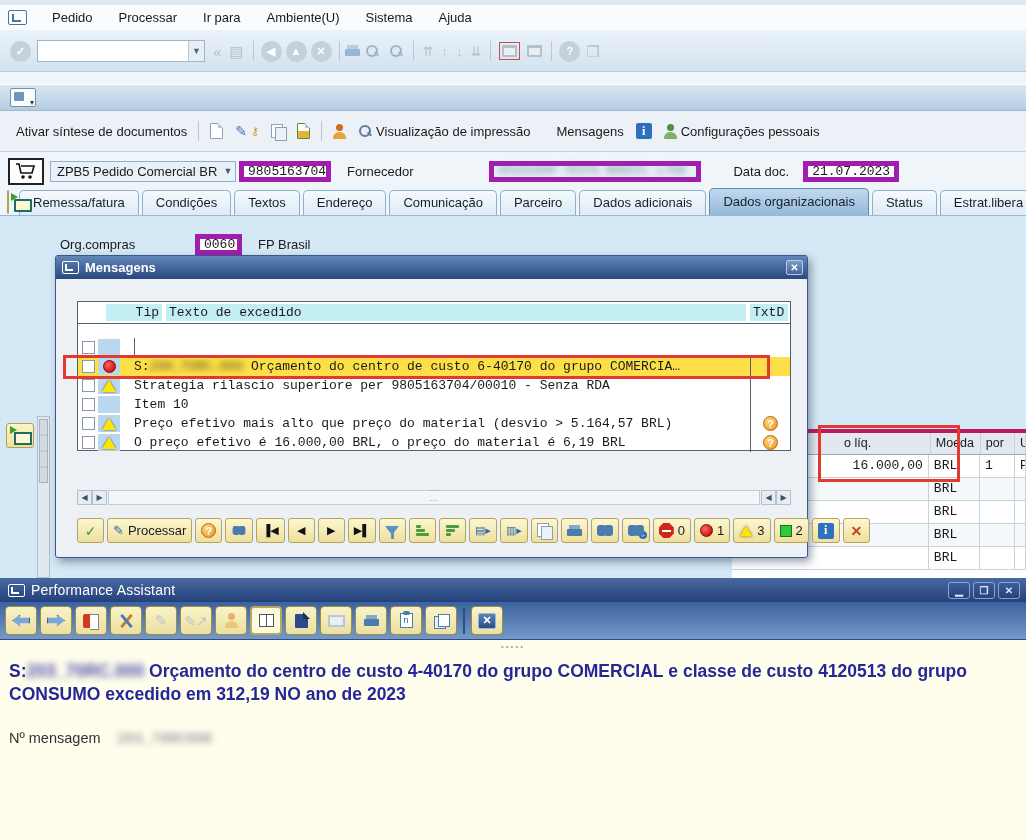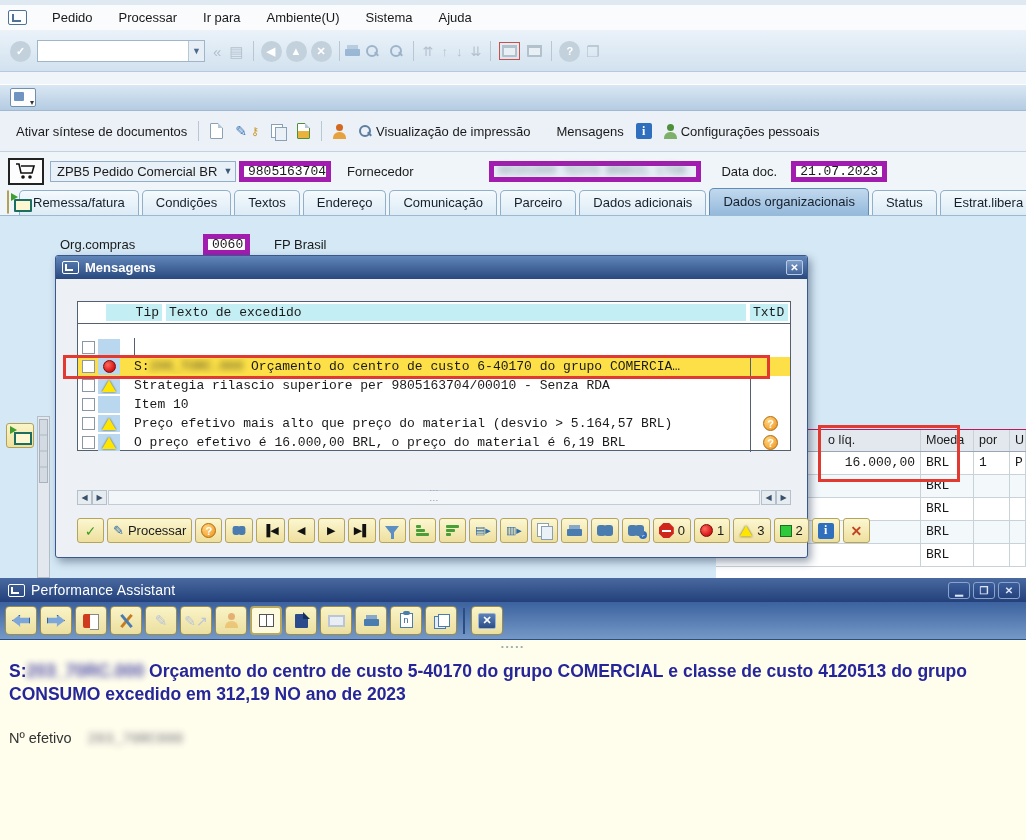"Data doc." span.lbl { margin-left: 20px -> 32px }
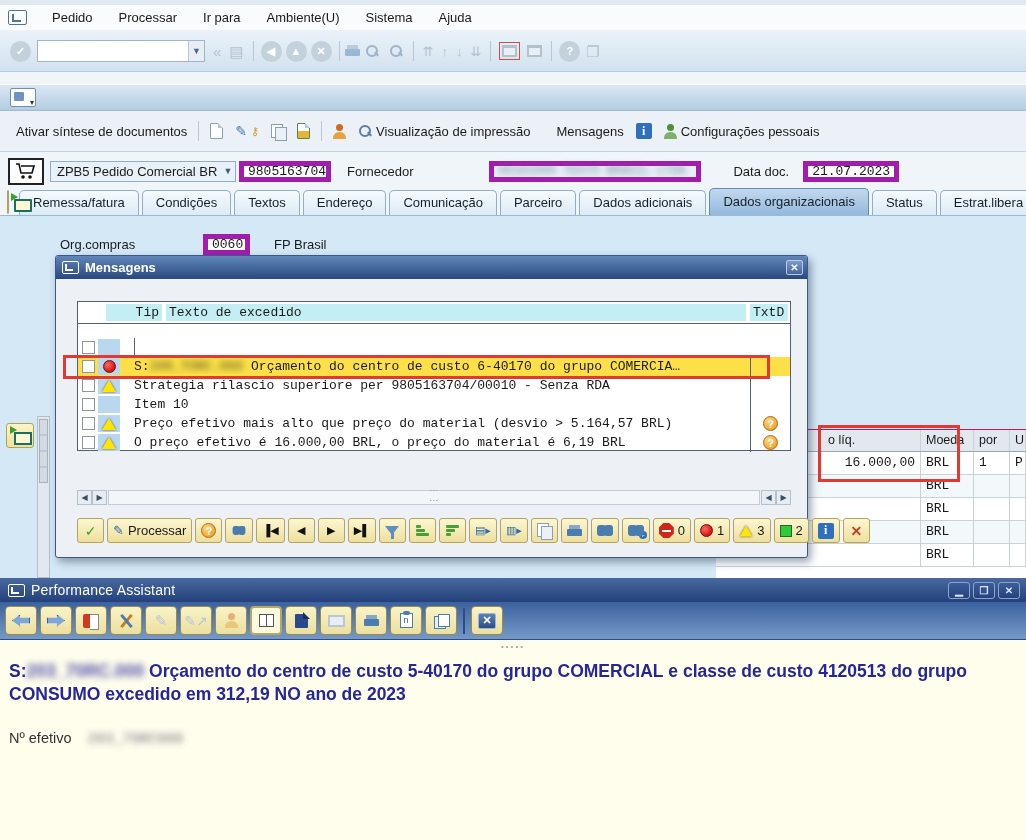"Org.compras" .orgrow { gap: 8px -> 0 }
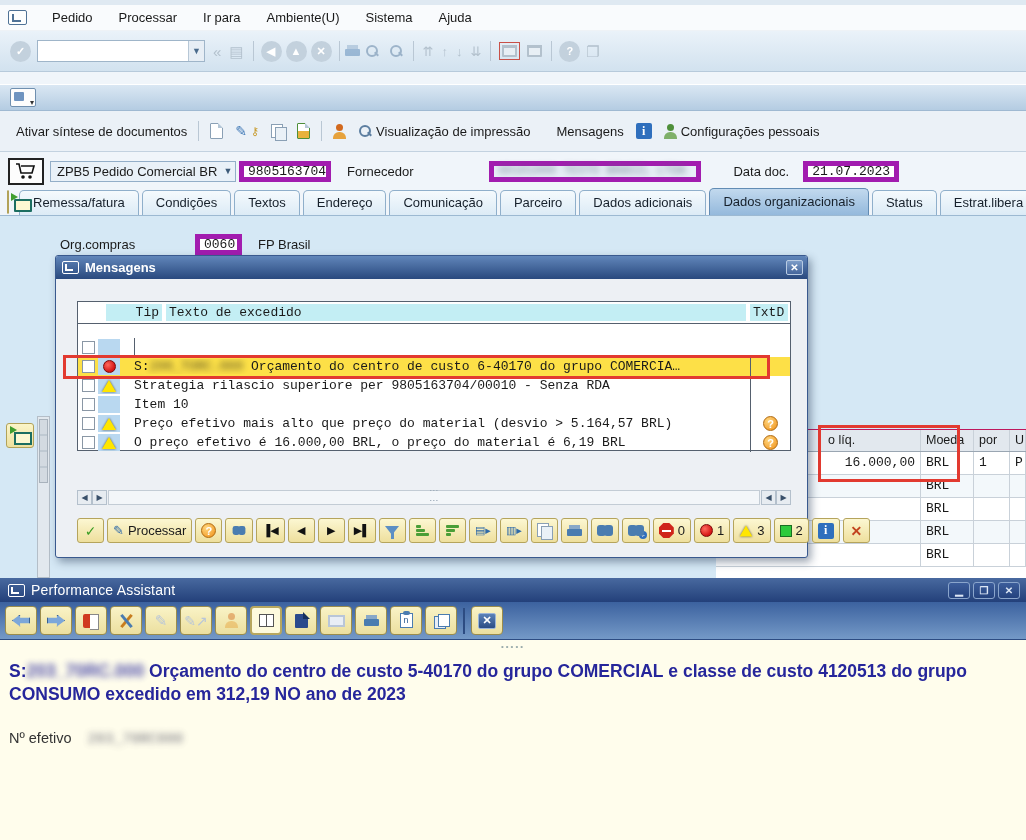"o líq." .grid { border-top: 1px solid #be185d -> 4px solid #be185d; left: 716px -> 732px }
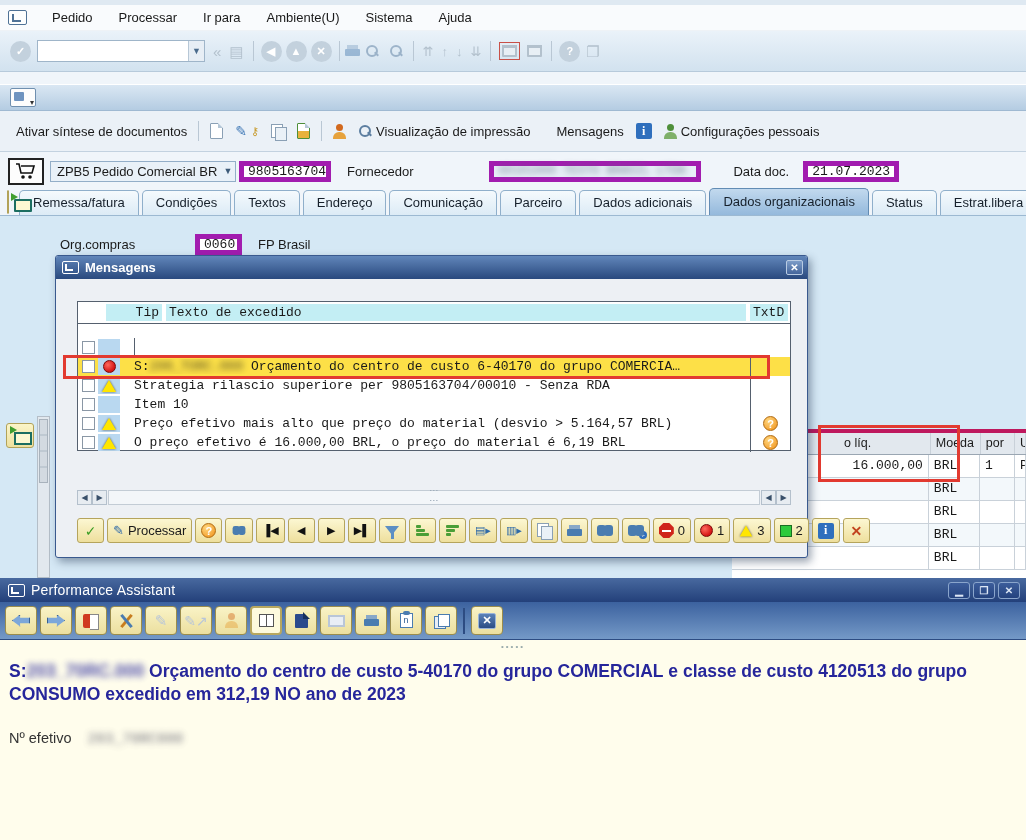"Orçamento do centro de custo 5-40170" span { text: 5-40170 -> 4-40170 }
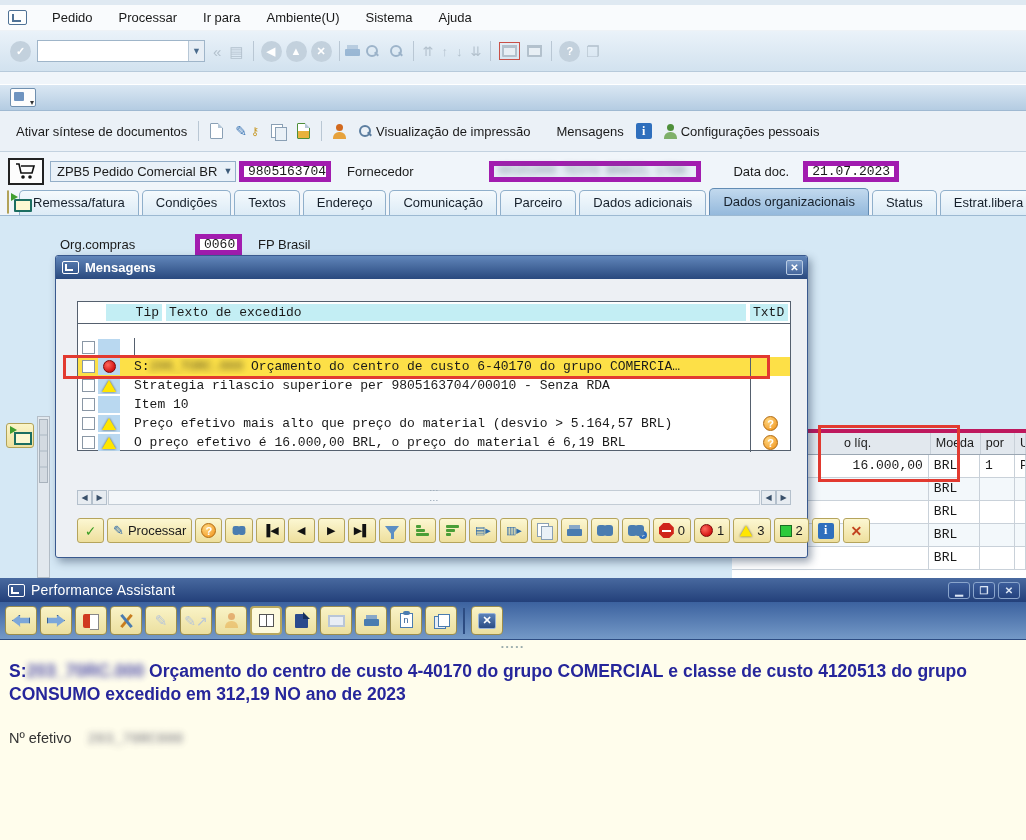"Nº efetivo" span { text: efetivo -> mensagem }
